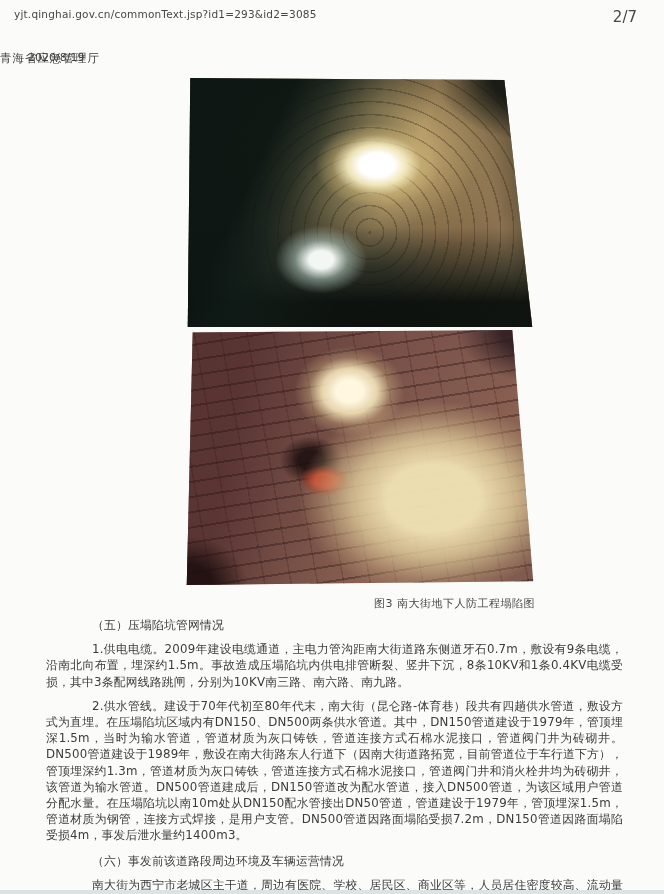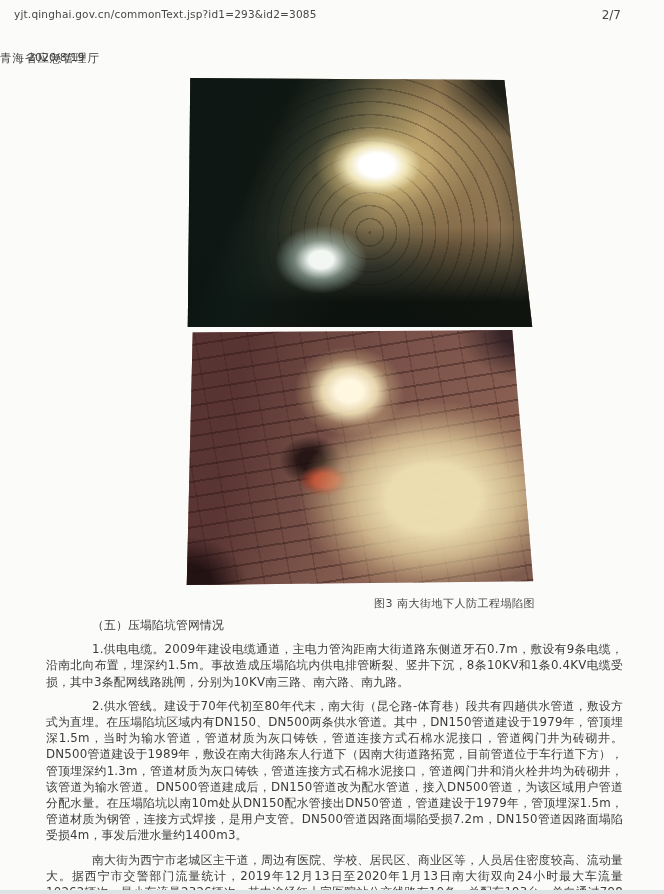"2/7" .pageno { font-size: 12px -> 15px; right: 43px -> 27px }
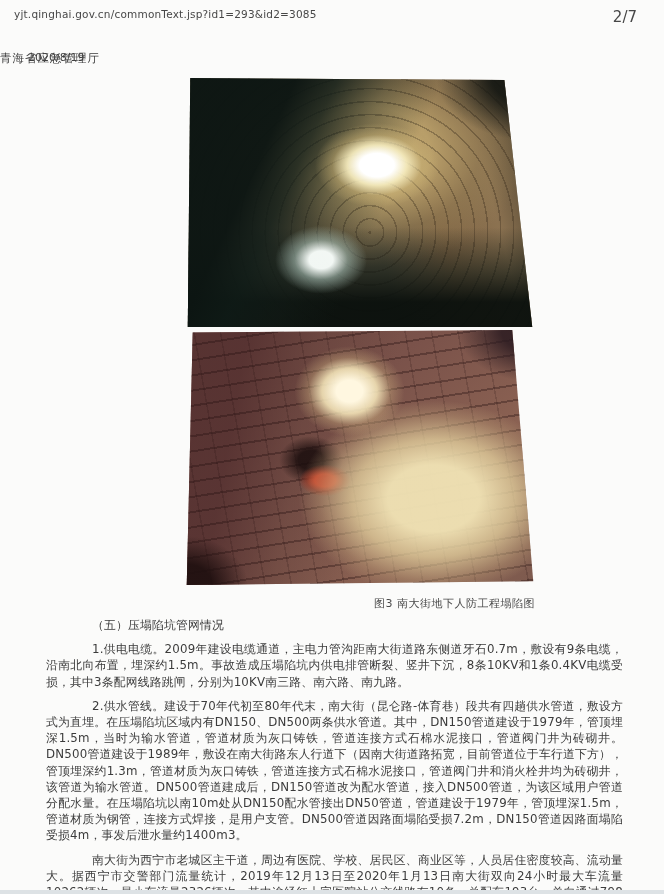"（六）事发前该道路段周边环境及车辆运营情况" h3.section { html: none -> <h3>（六）事发前该道路段周边环境及车辆运营情况</h3> }
